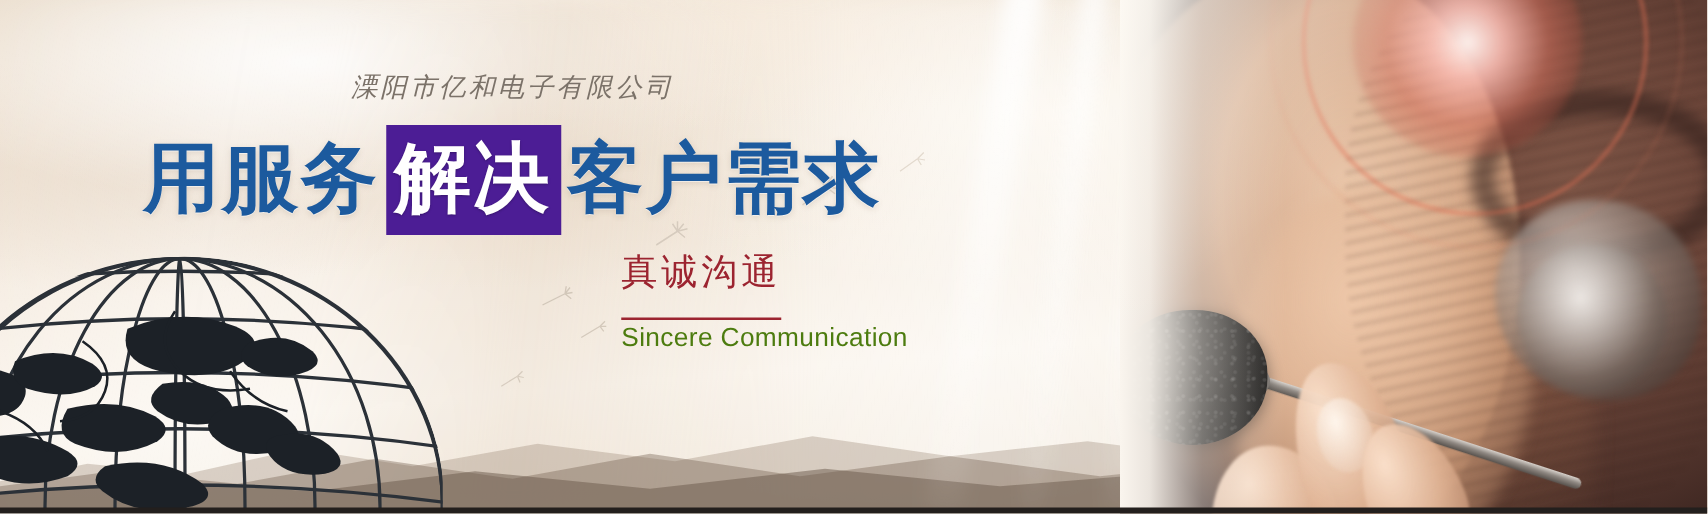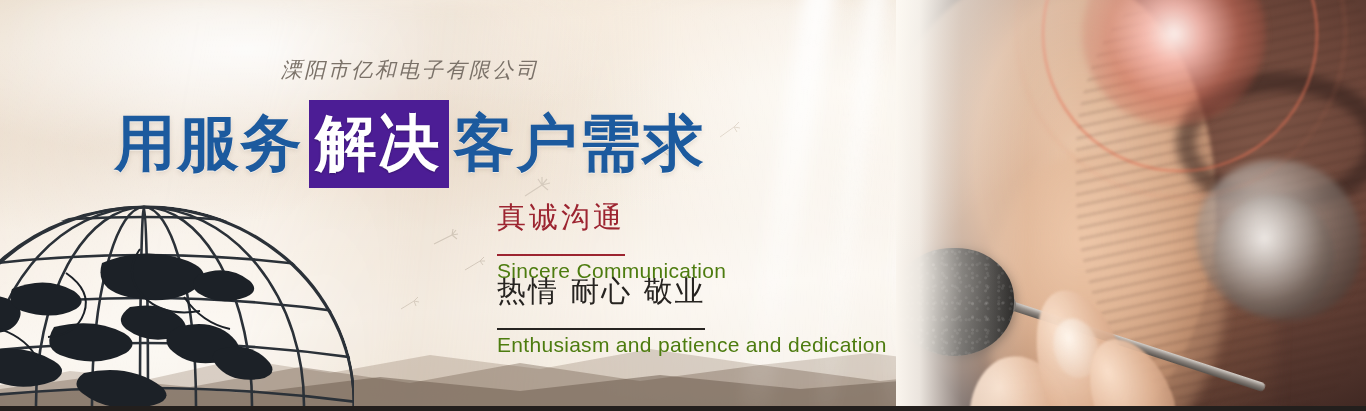"热情 耐心 敬业" div.sub { html: <div> <div>热情 耐心 敬业</div> <div>Enthusiasm and patience and dedication</div> </div> -> none }
